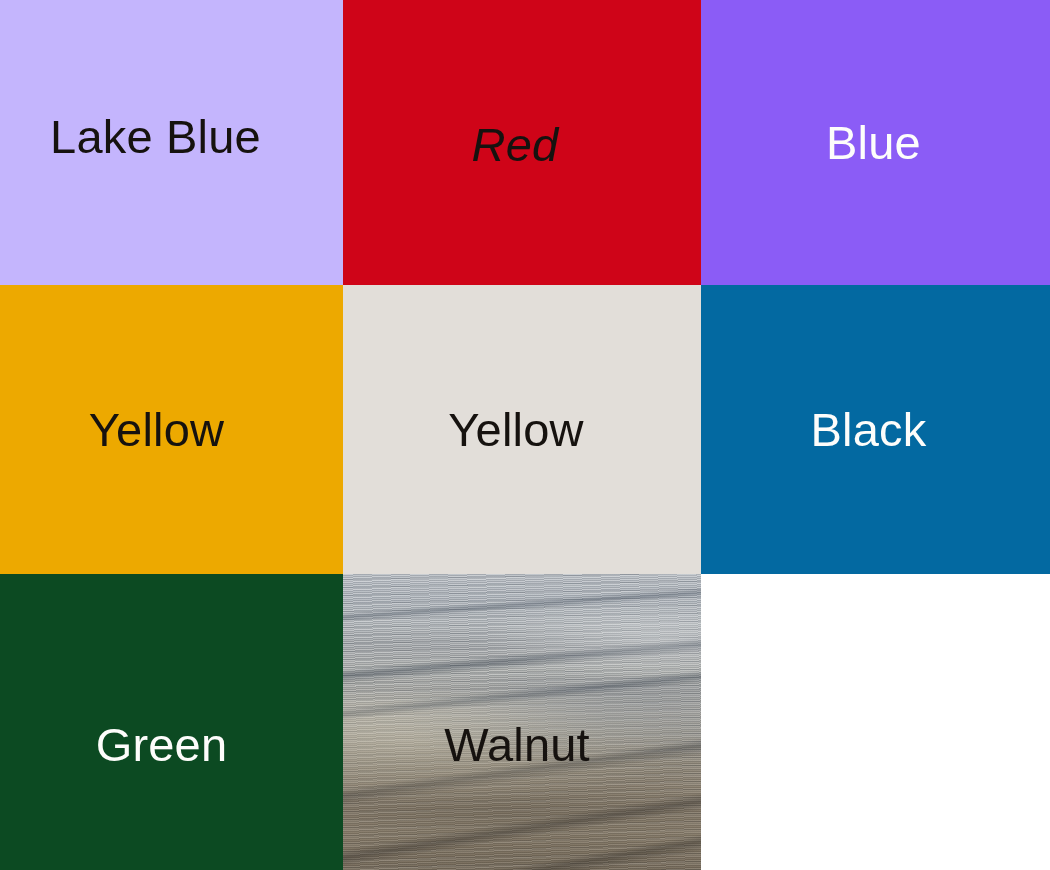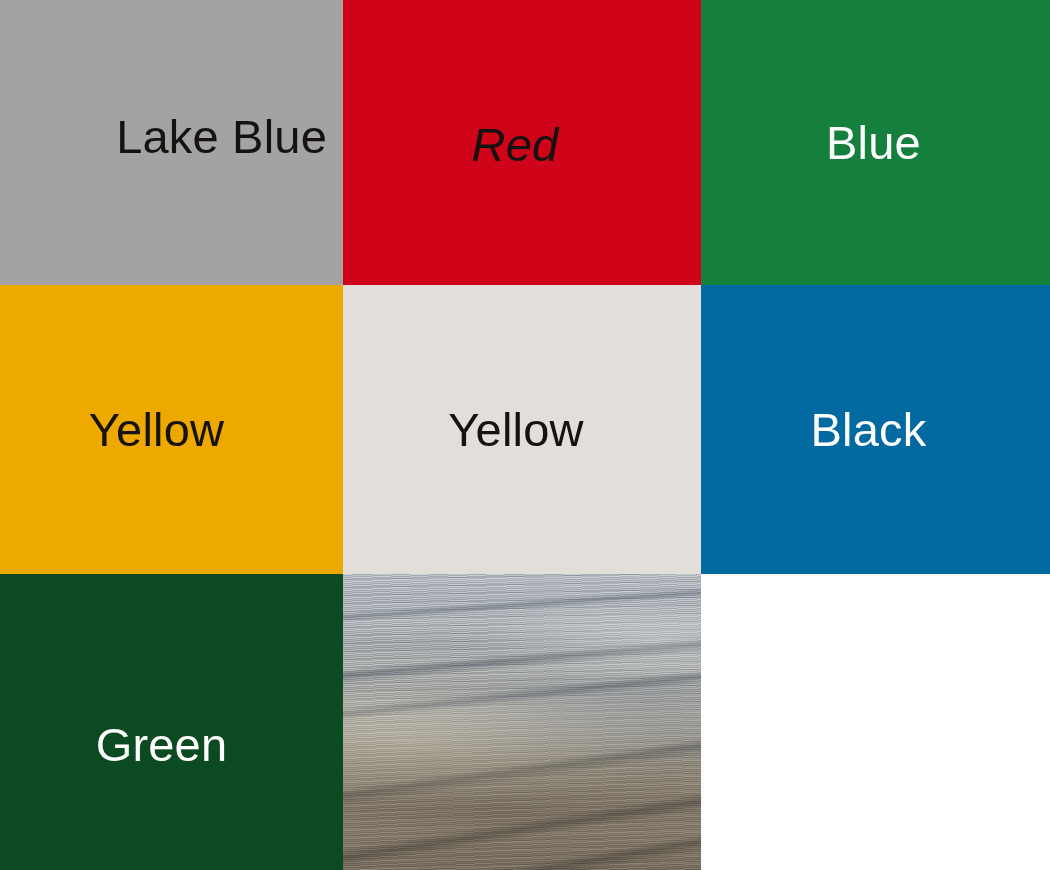"Lake Blue" div.swatch { background: #a3a3a3 -> #c4b5fd; justify-content: flex-end -> none }
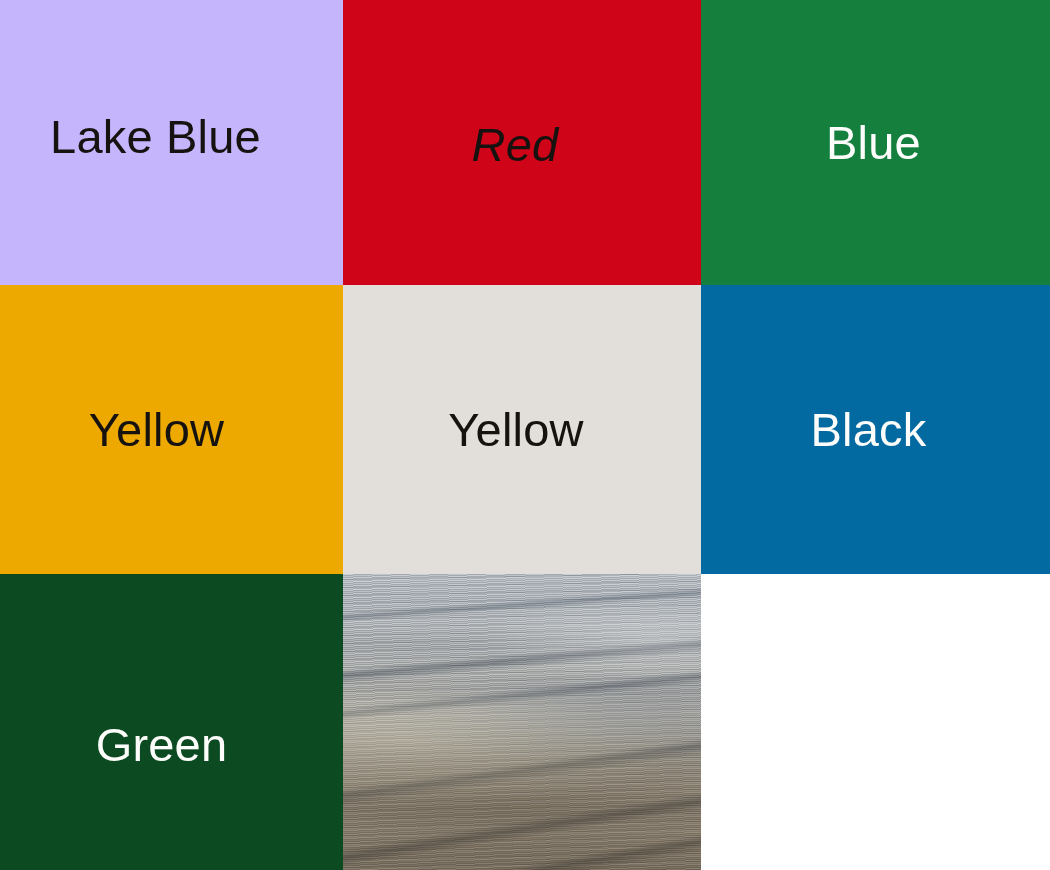"Blue" div.swatch { background: #15803d -> #8b5cf6 }
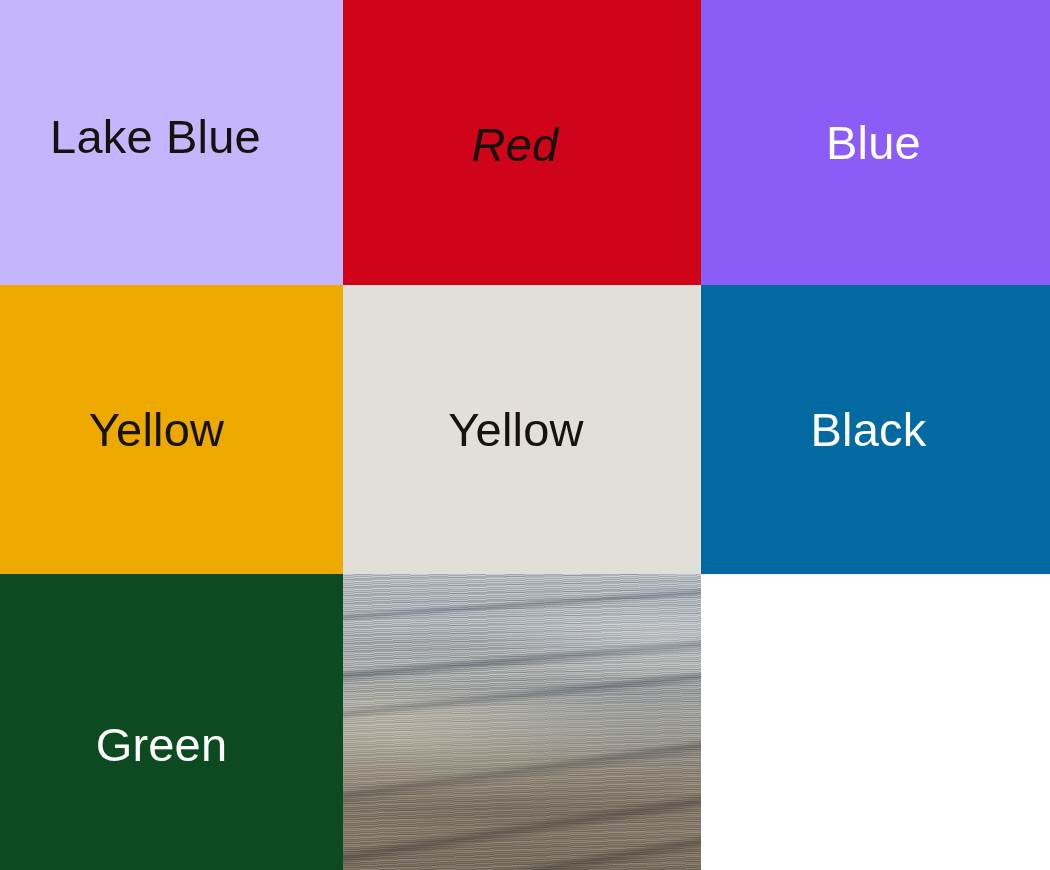"Walnut" span.swatch-label { html: none -> <span>Walnut</span> }
